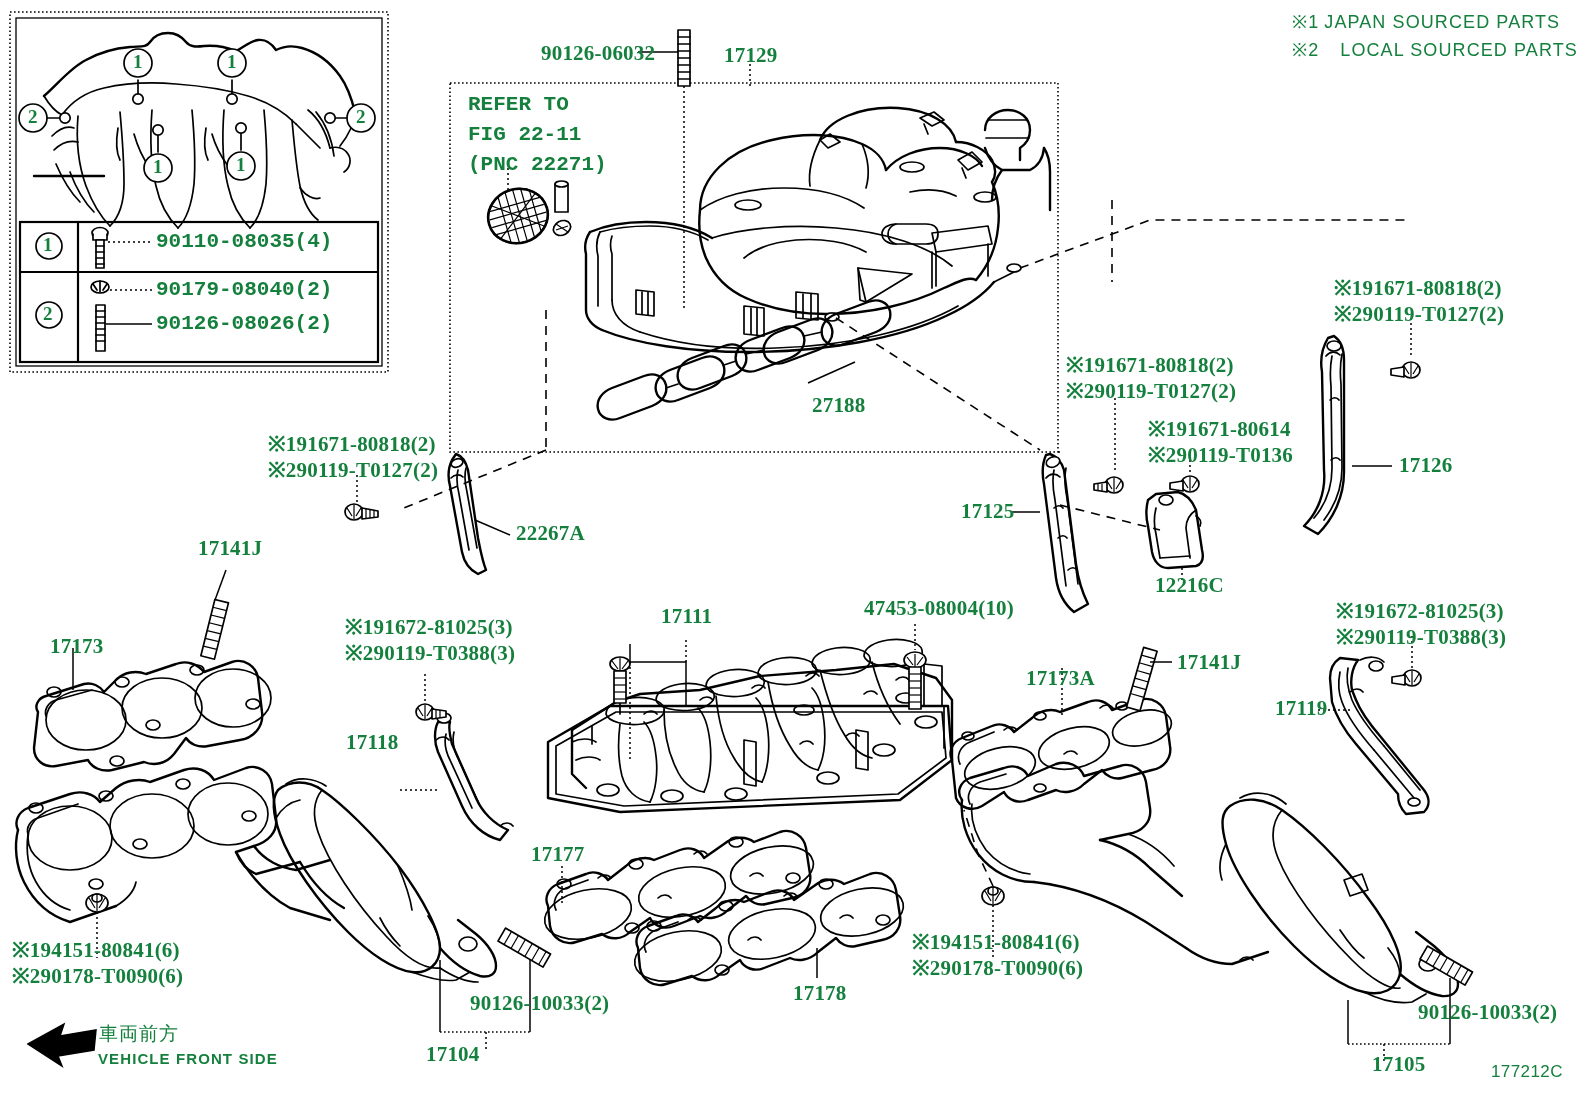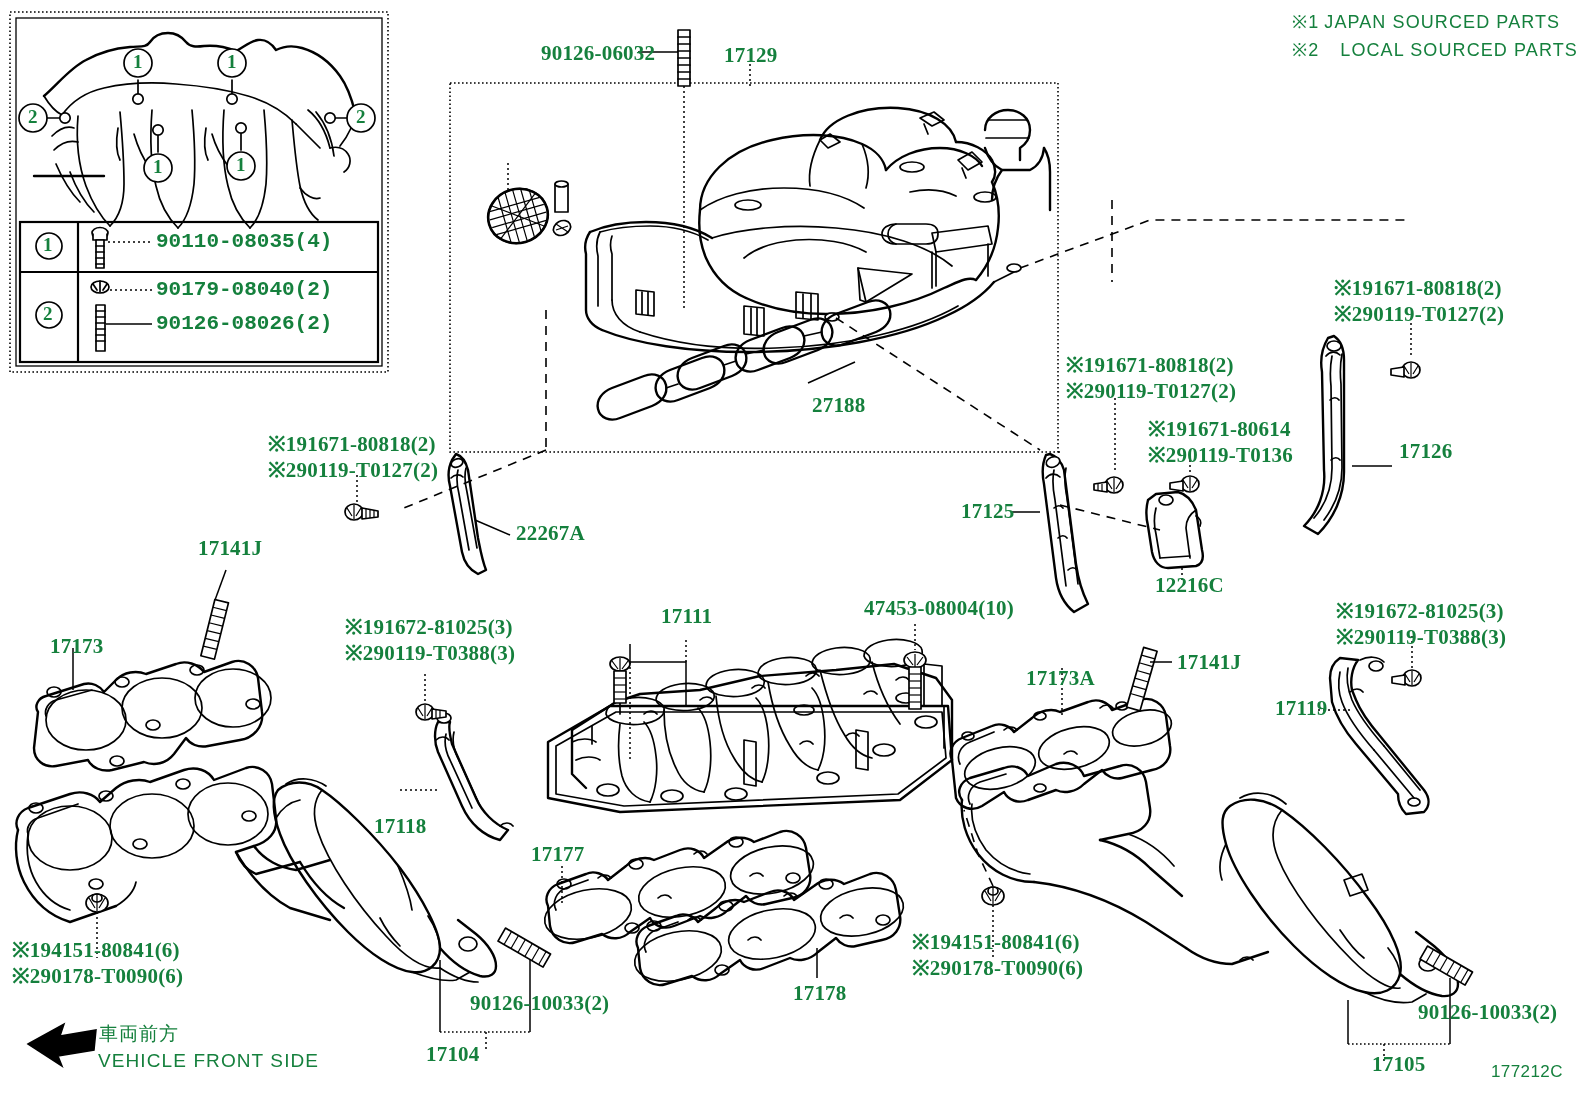"REFER TO" div.lbl { html: none -> <div><span>REFER TO</span><br><span>FIG 22-11</span><br><span>(PNC 22271)</span></div> }
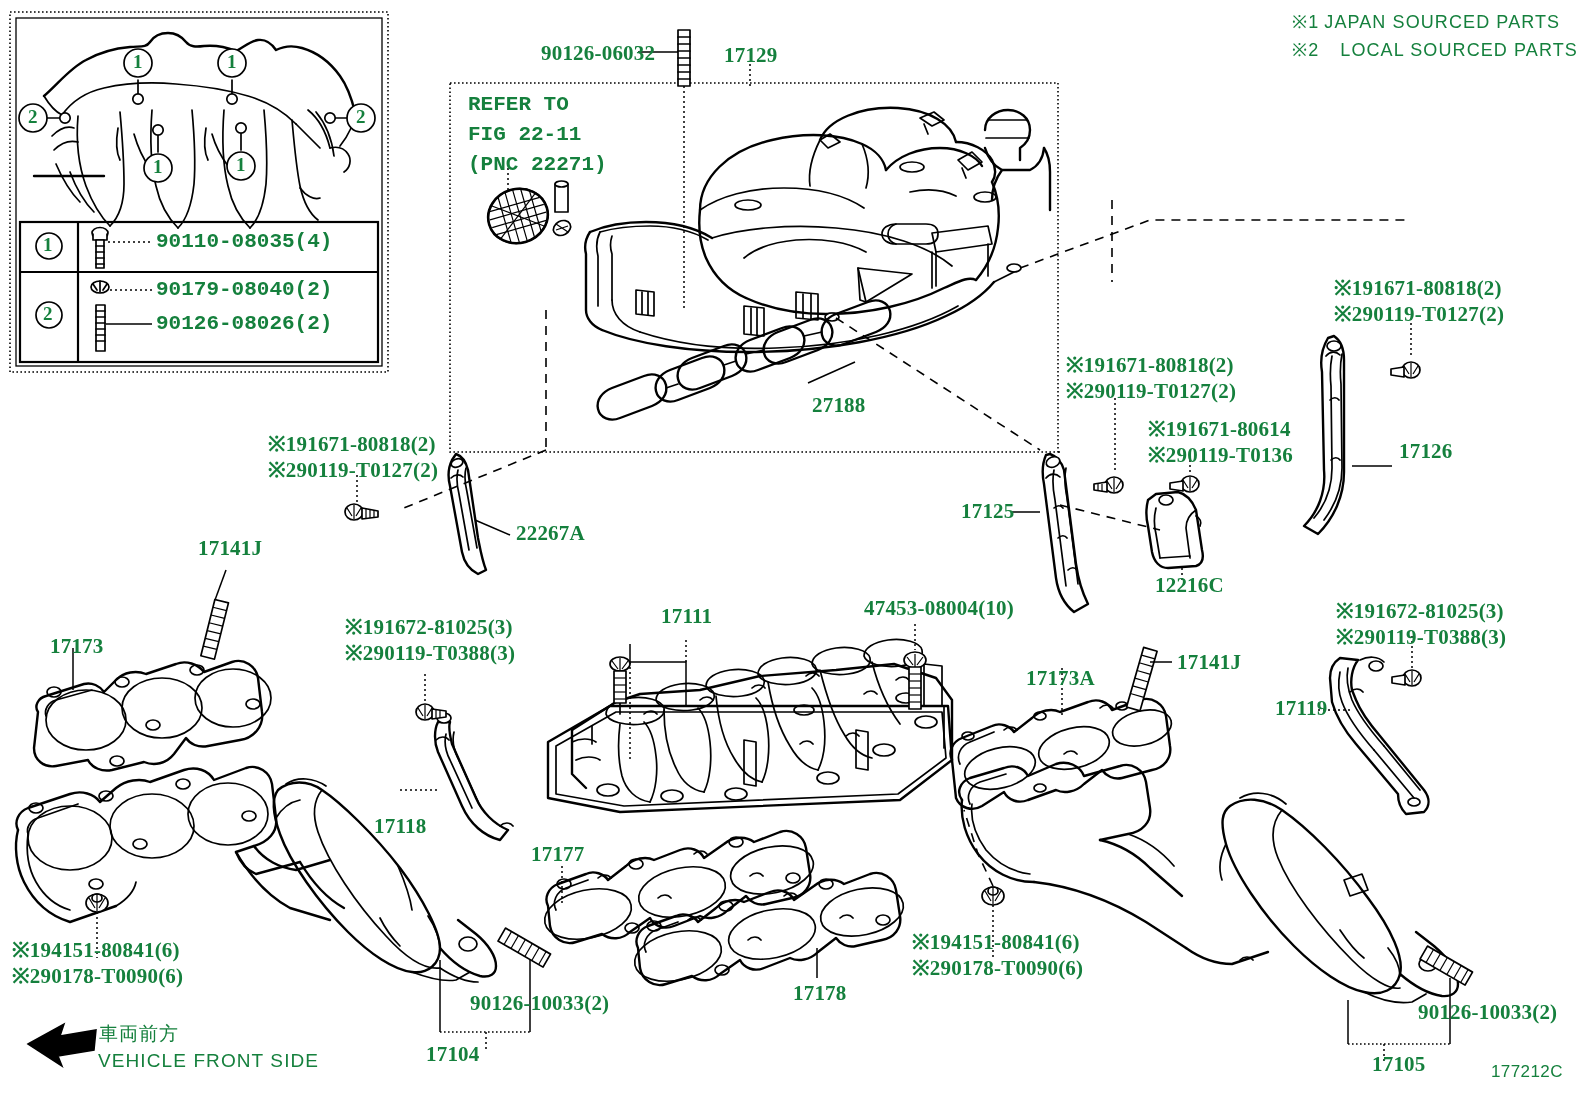"17126" div.lbl { top: 439px -> 453px }
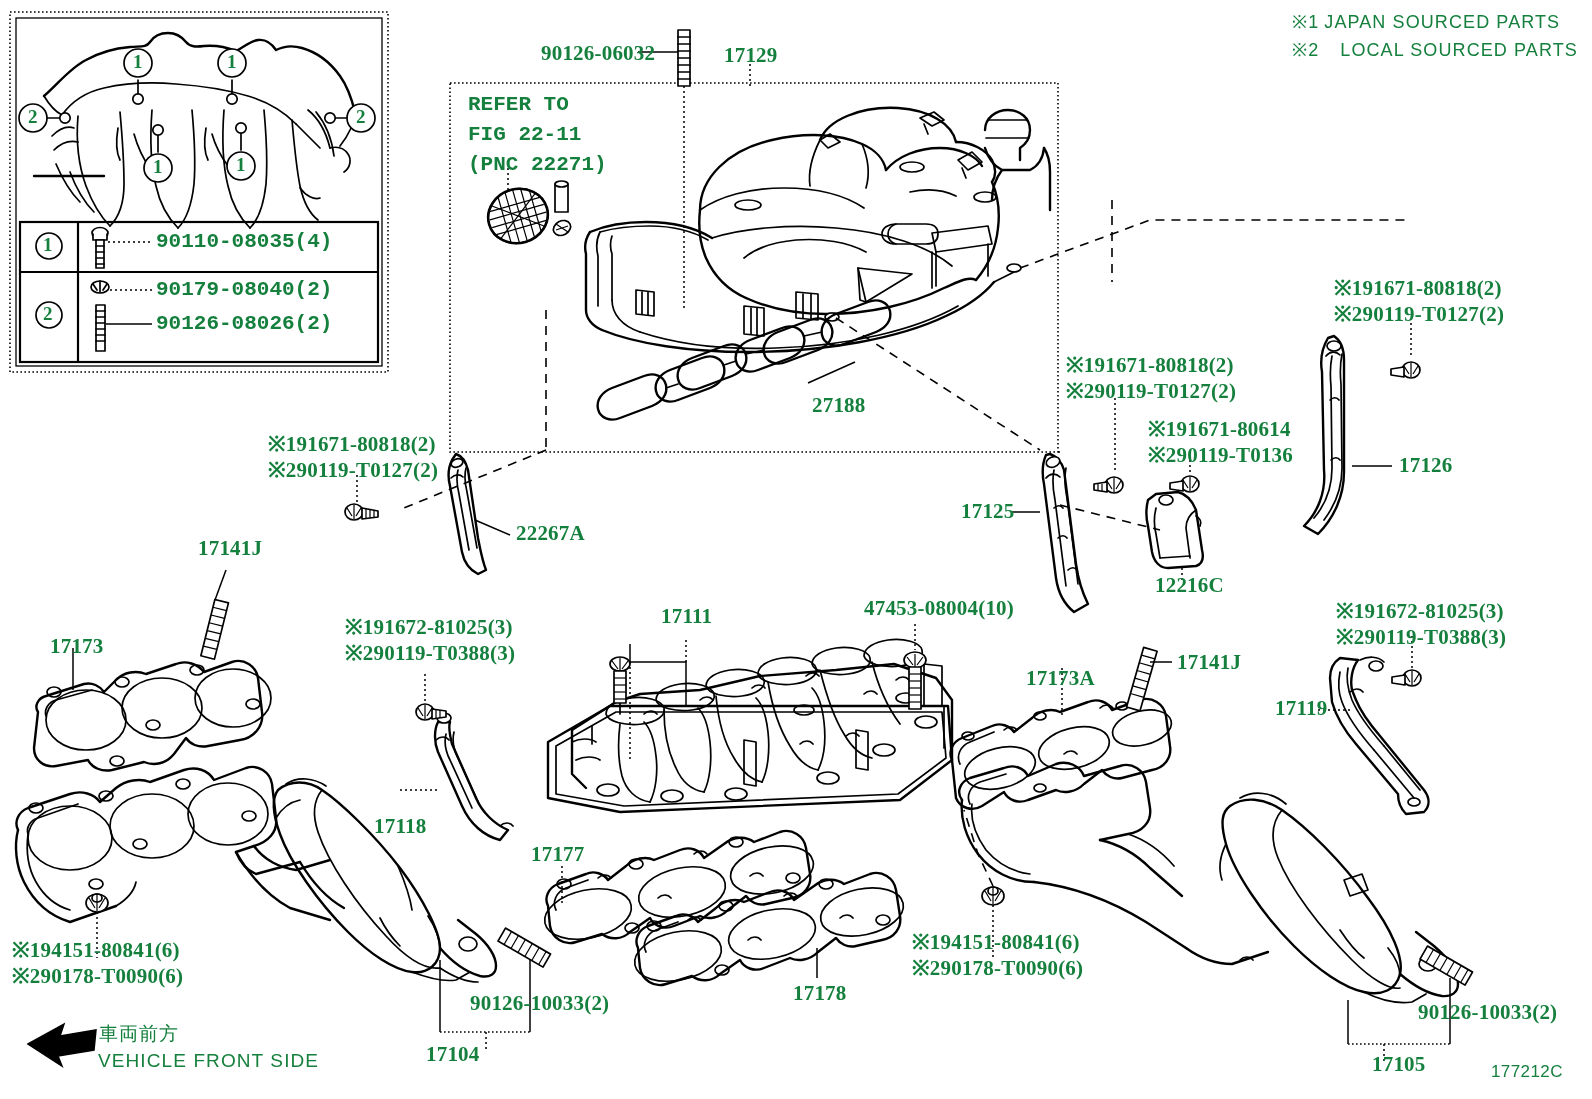"17118" div.lbl { margin-left: 28px -> none; top: 814px -> 730px }
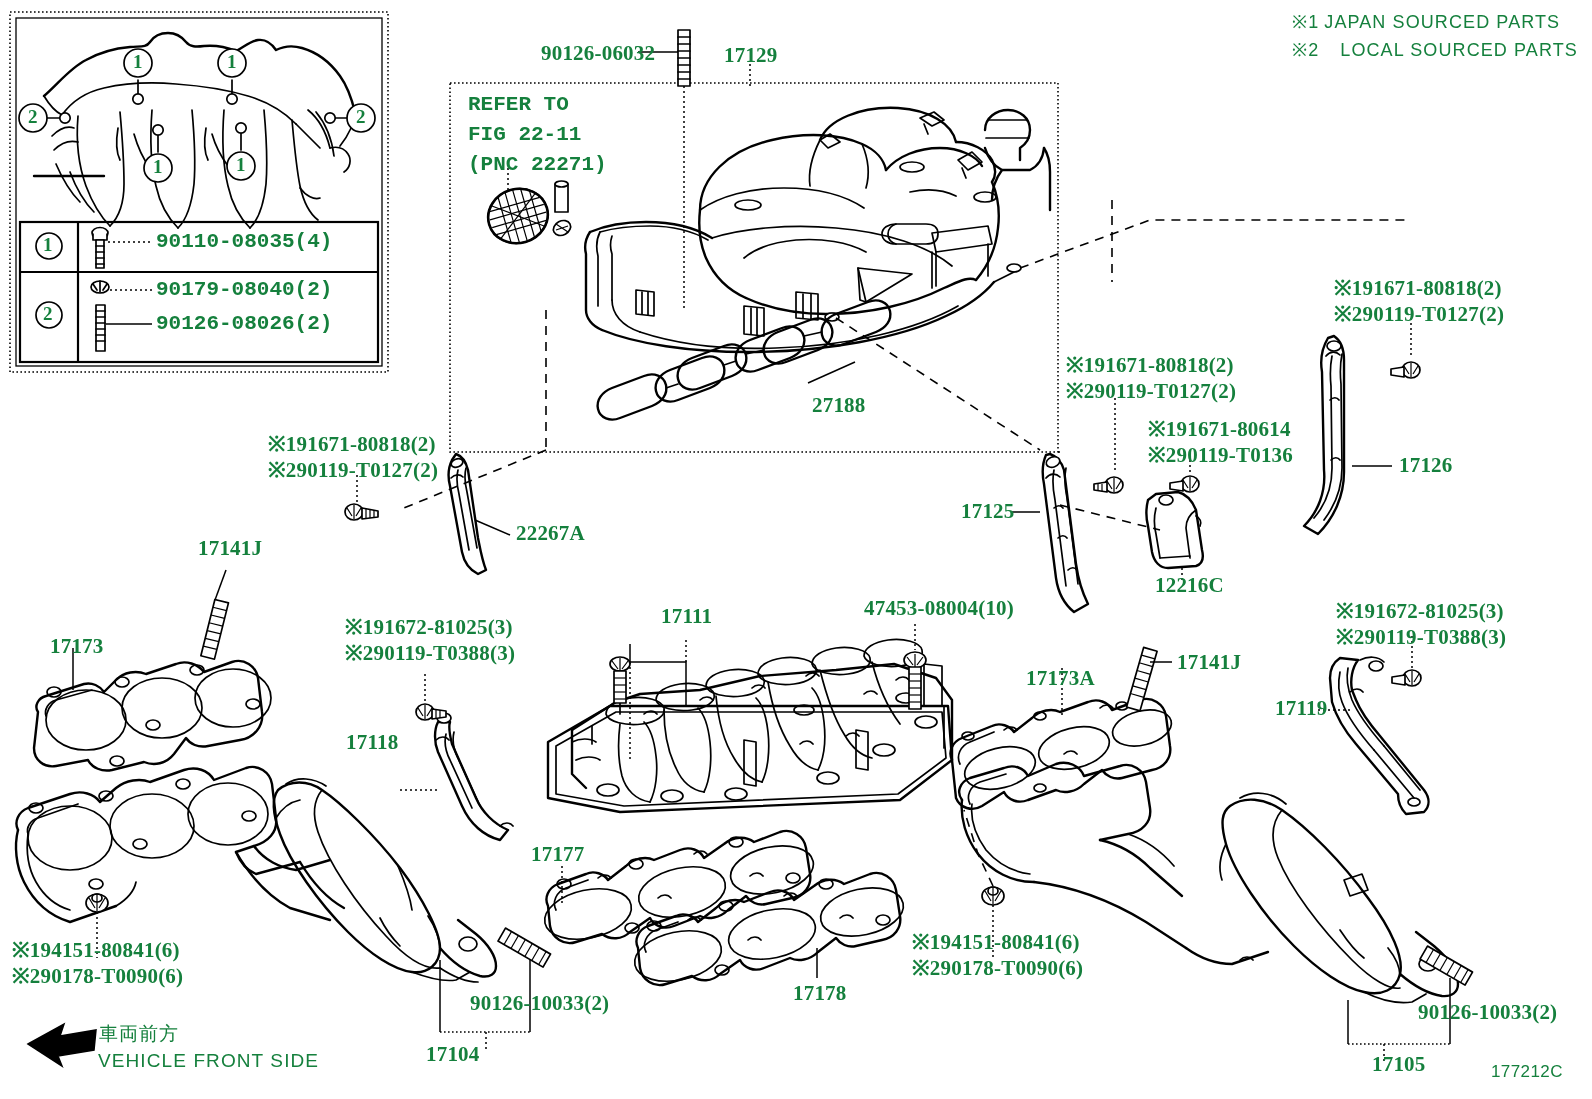"VEHICLE FRONT SIDE" div.lbl { font-size: 19px -> 15px; font-weight: none -> bold }
